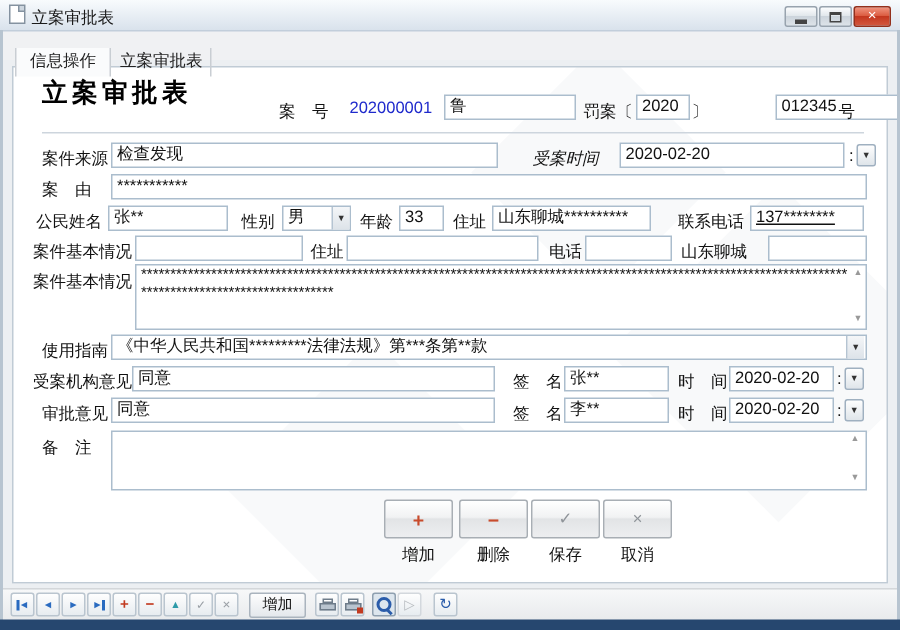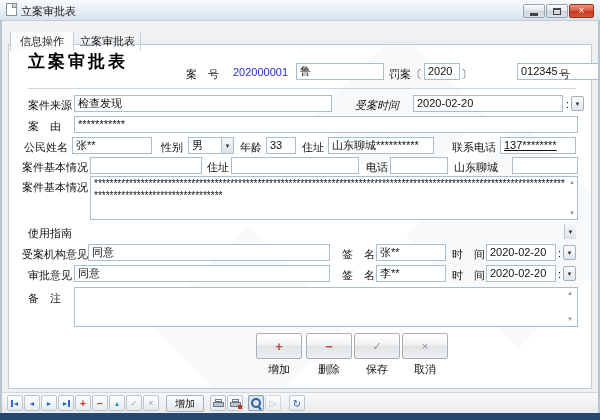"《中华人民共和国*********法律法规》第***条第**款" div.inp { html: none -> <div>《中华人民共和国*********法律法规》第***条第**款</div> }
